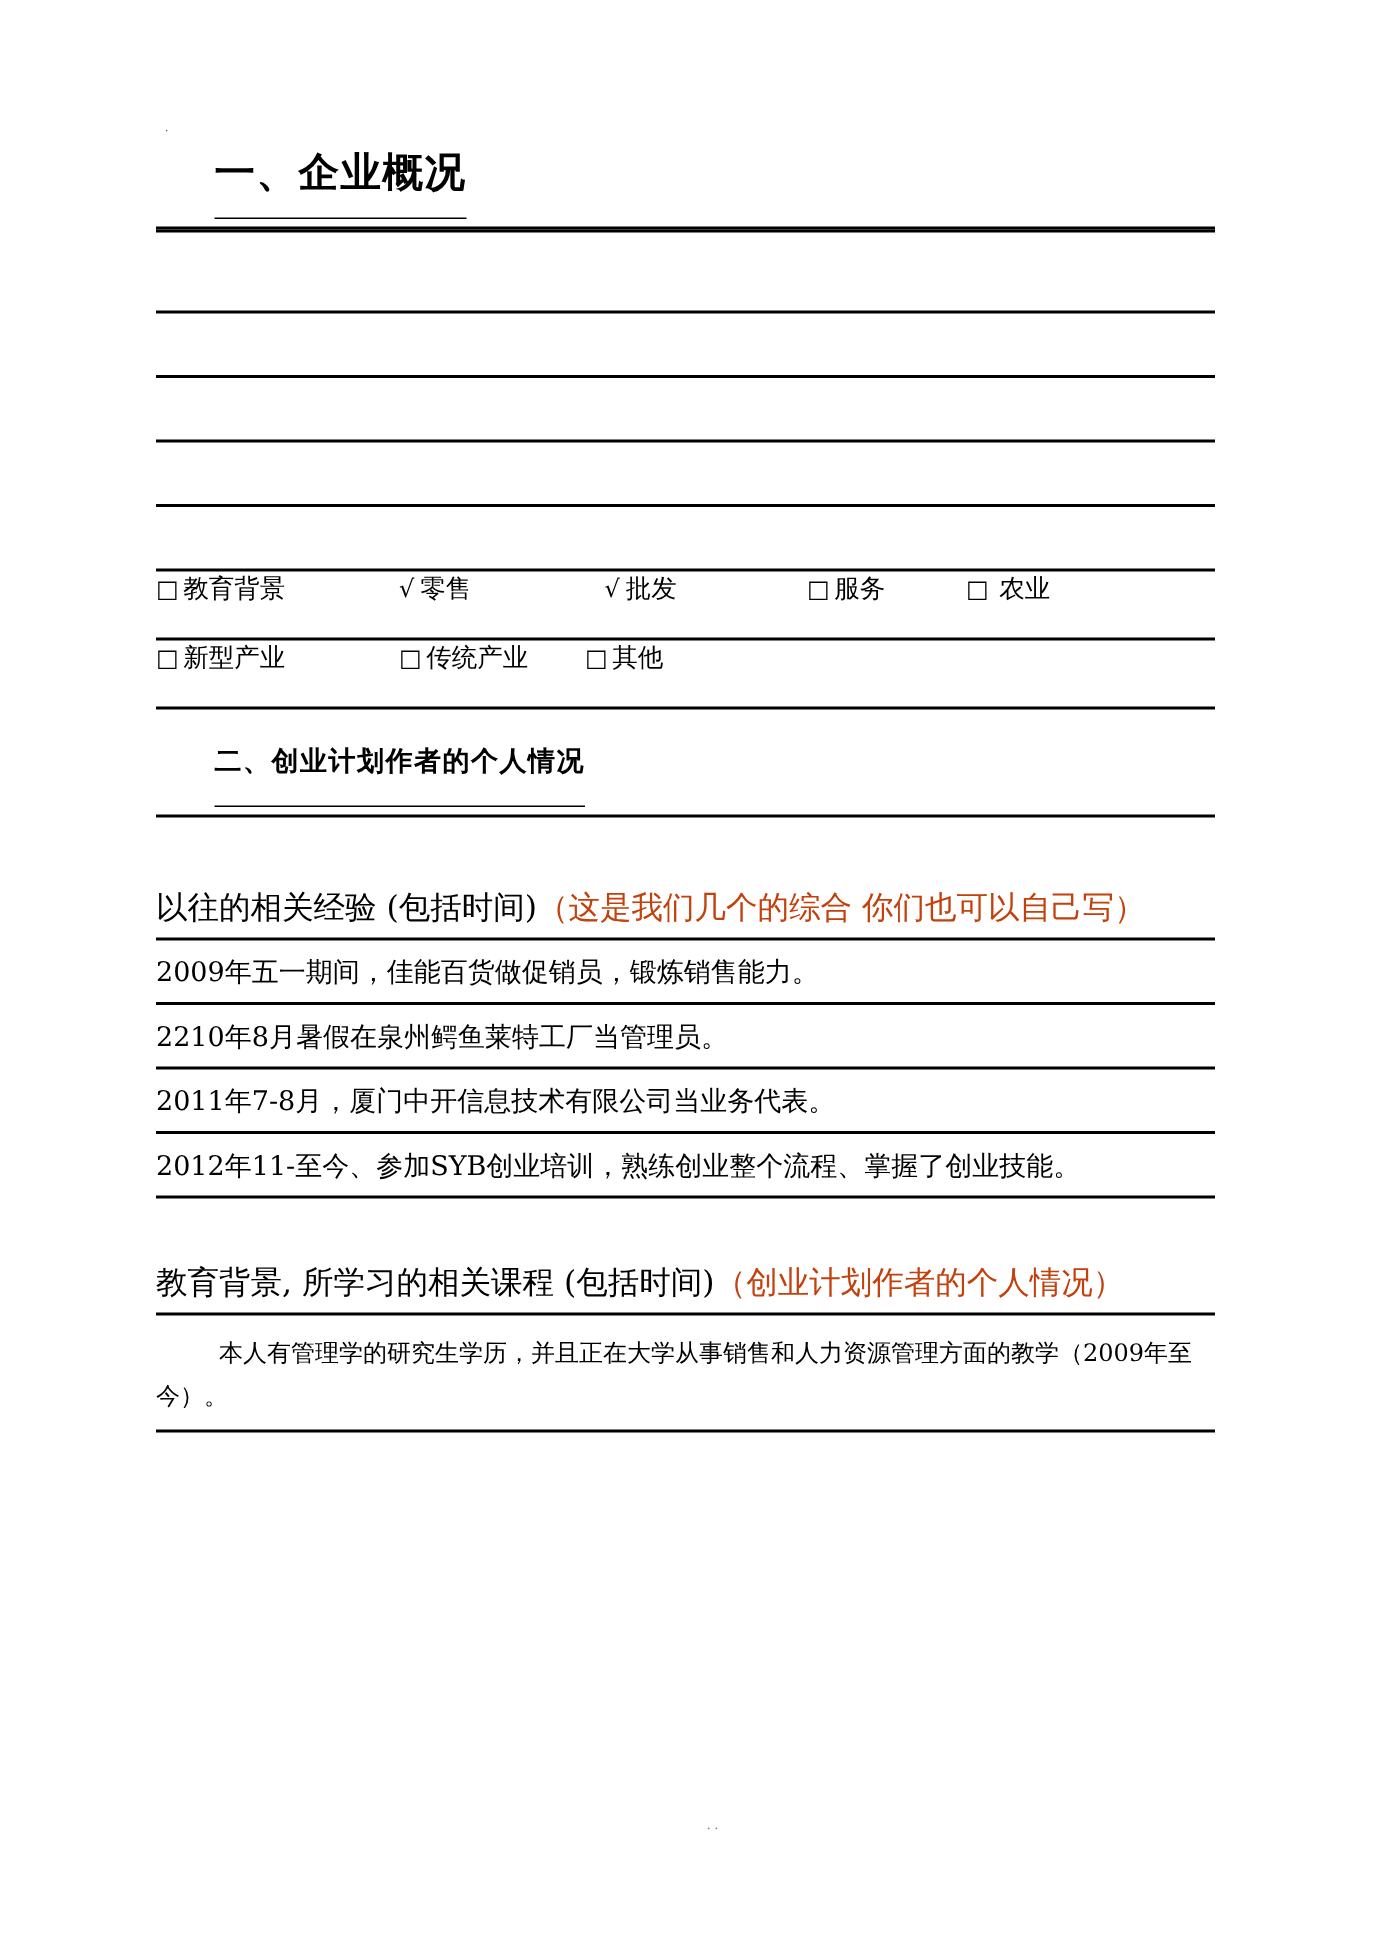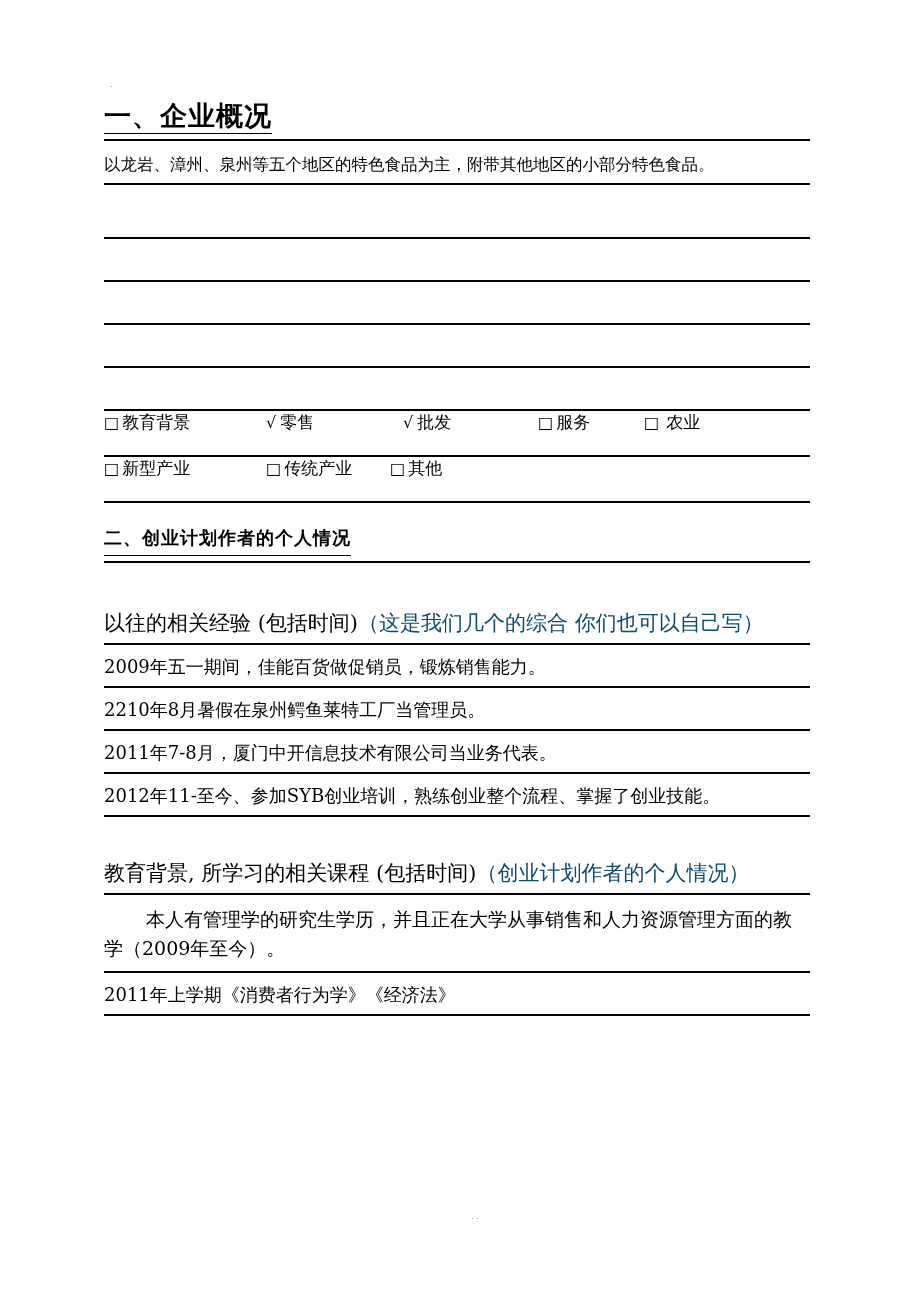"一、企业概况" .heading-text-underline { margin-left: none -> 39px; padding-bottom: 1px -> 13px }
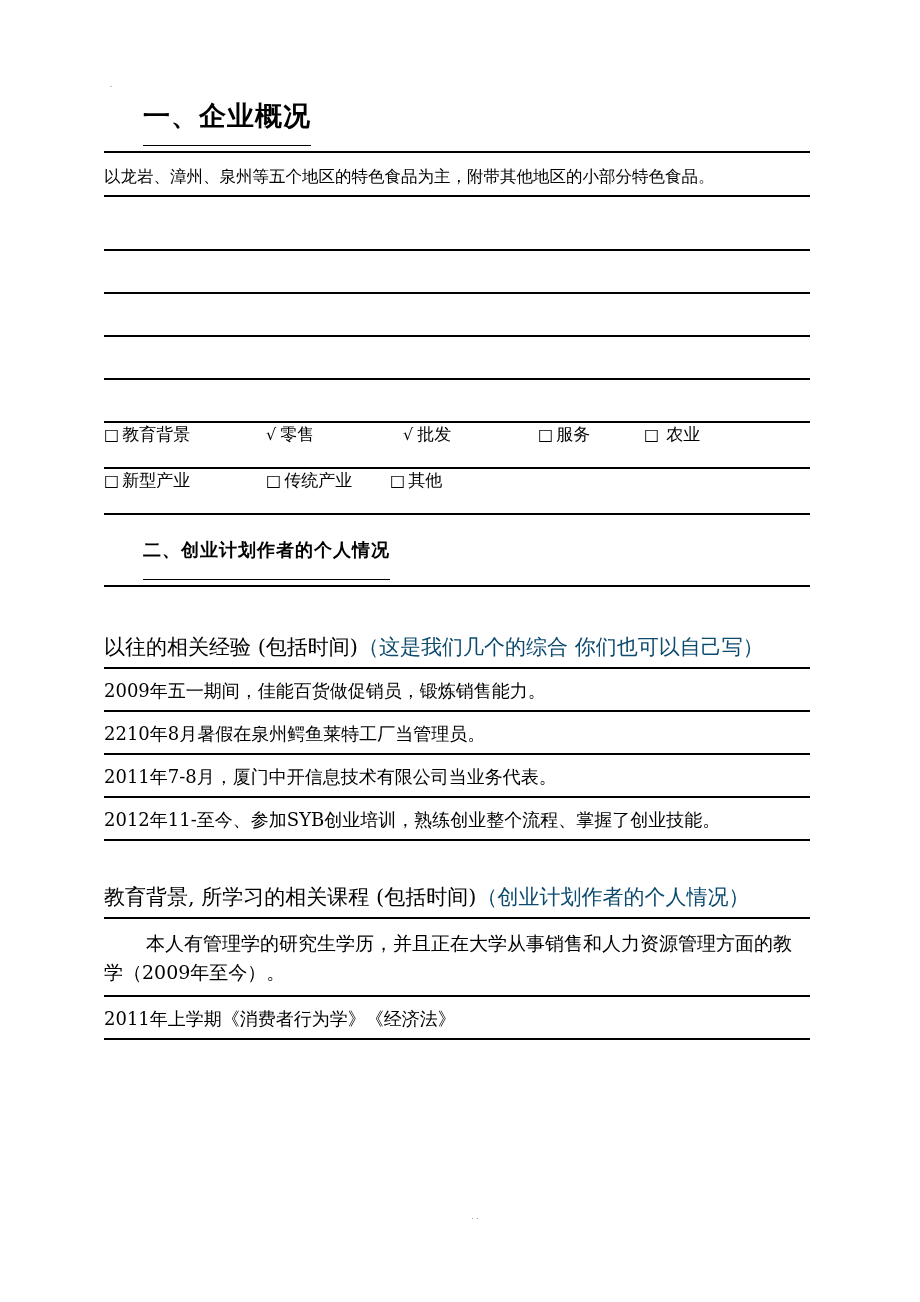"以龙岩、漳州、泉州等五个地区的特色食品为主，附带其他地区的小部分特色食品。" div.ruled-text { html: <div>以龙岩、漳州、泉州等五个地区的特色食品为主，附带其他地区的小部分特色食品。</div> -> none }
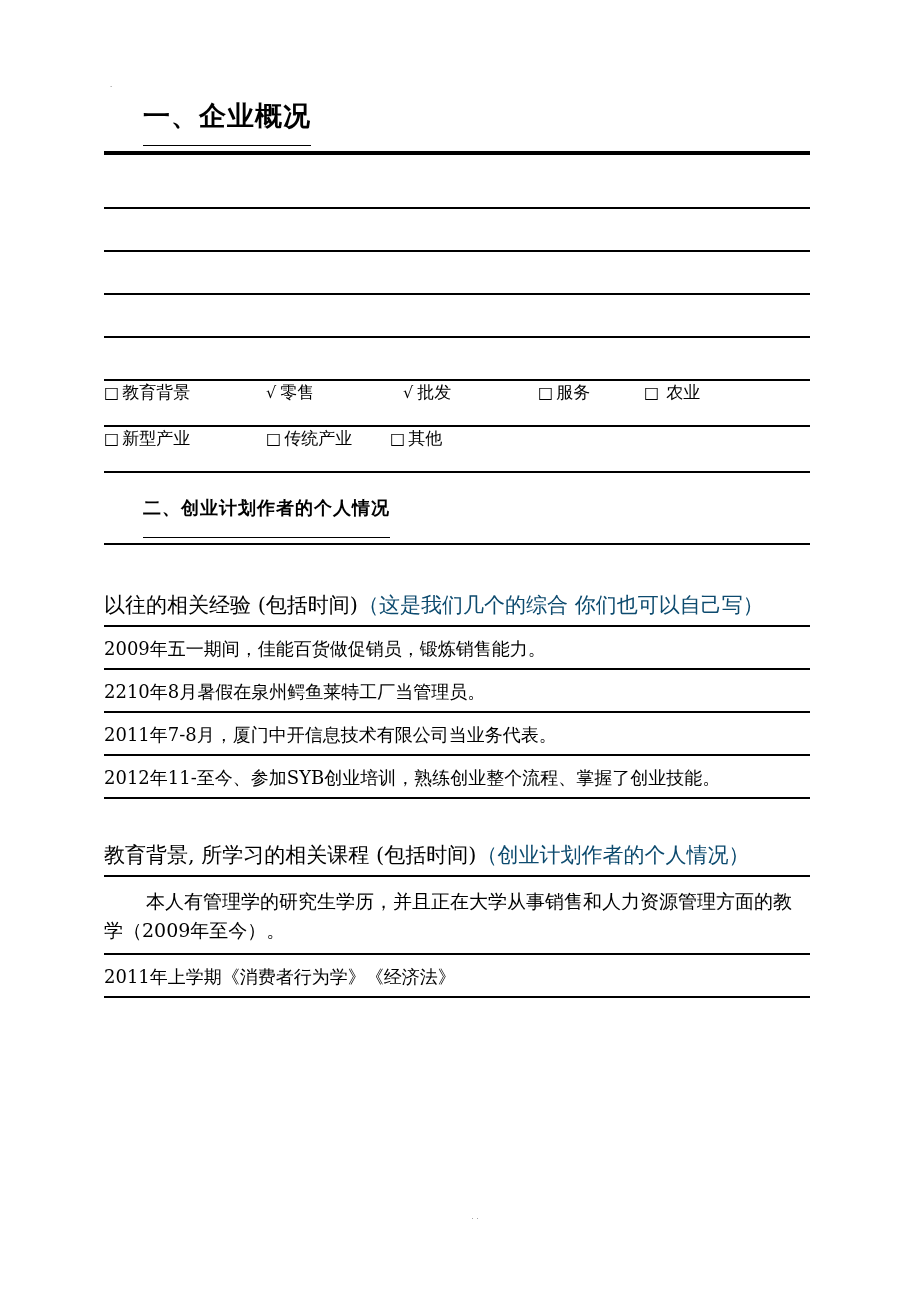"（这是我们几个的综合 你们也可以自己写）" .question .note { color: #0c4a6e -> #c2410c }
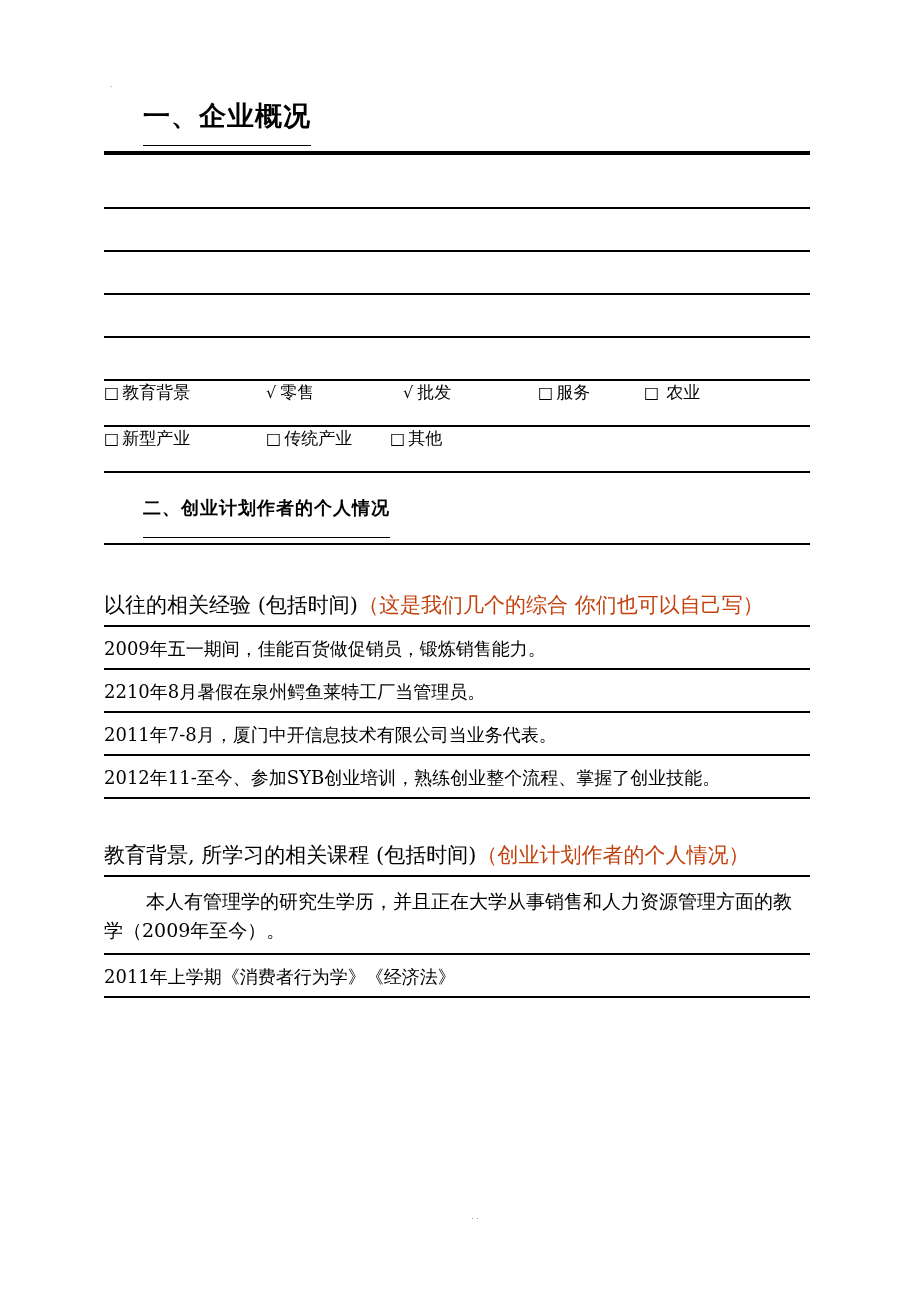"本人有管理学的研究生学历，并且正在大学从事销售和人力资源管理方面的教学（2009" .free-para { font-size: 19px -> 16px }
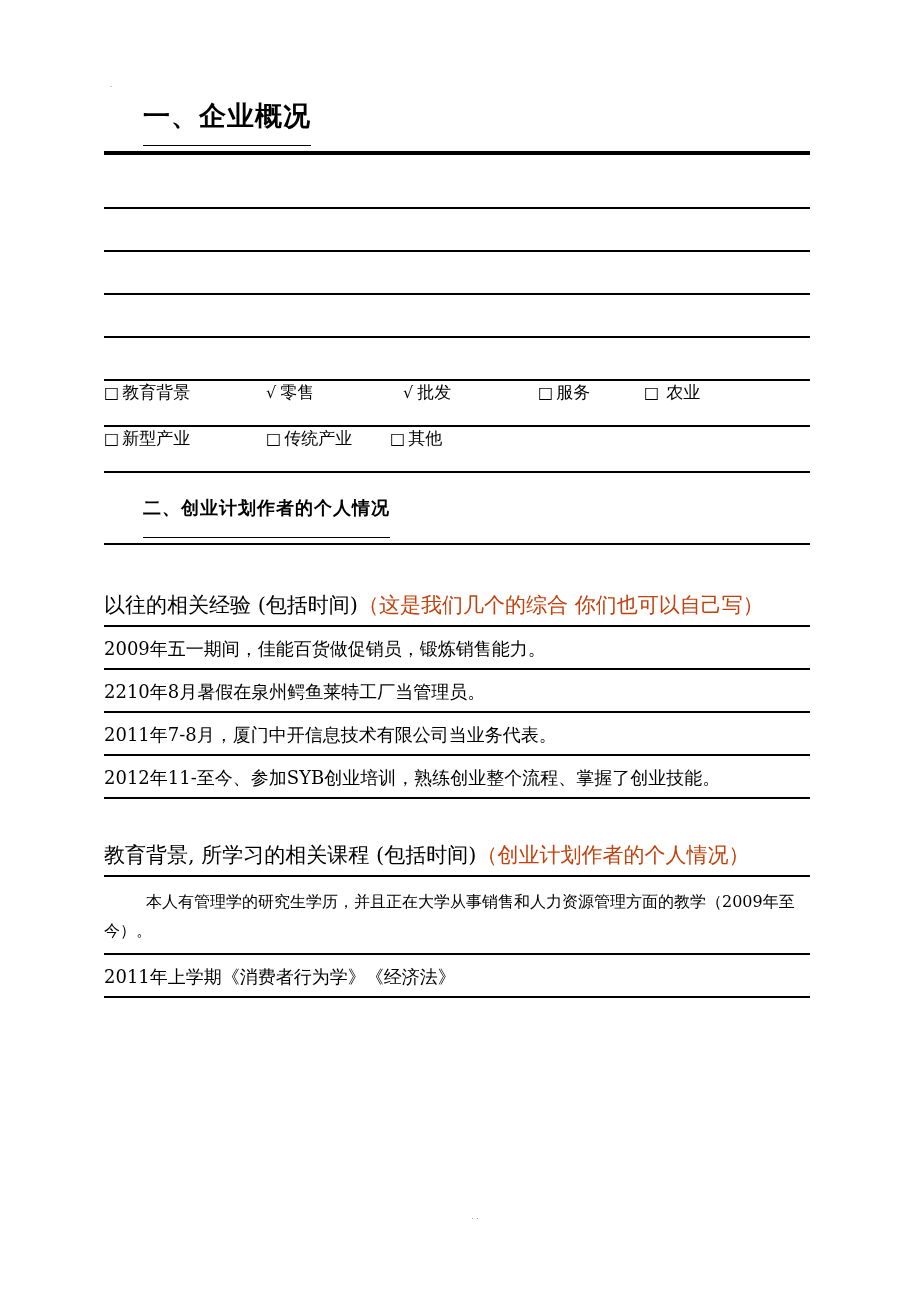"2011年上学期《消费者行为学》《经济法》" div.entry { html: <div>2011年上学期《消费者行为学》《经济法》</div> -> none }
